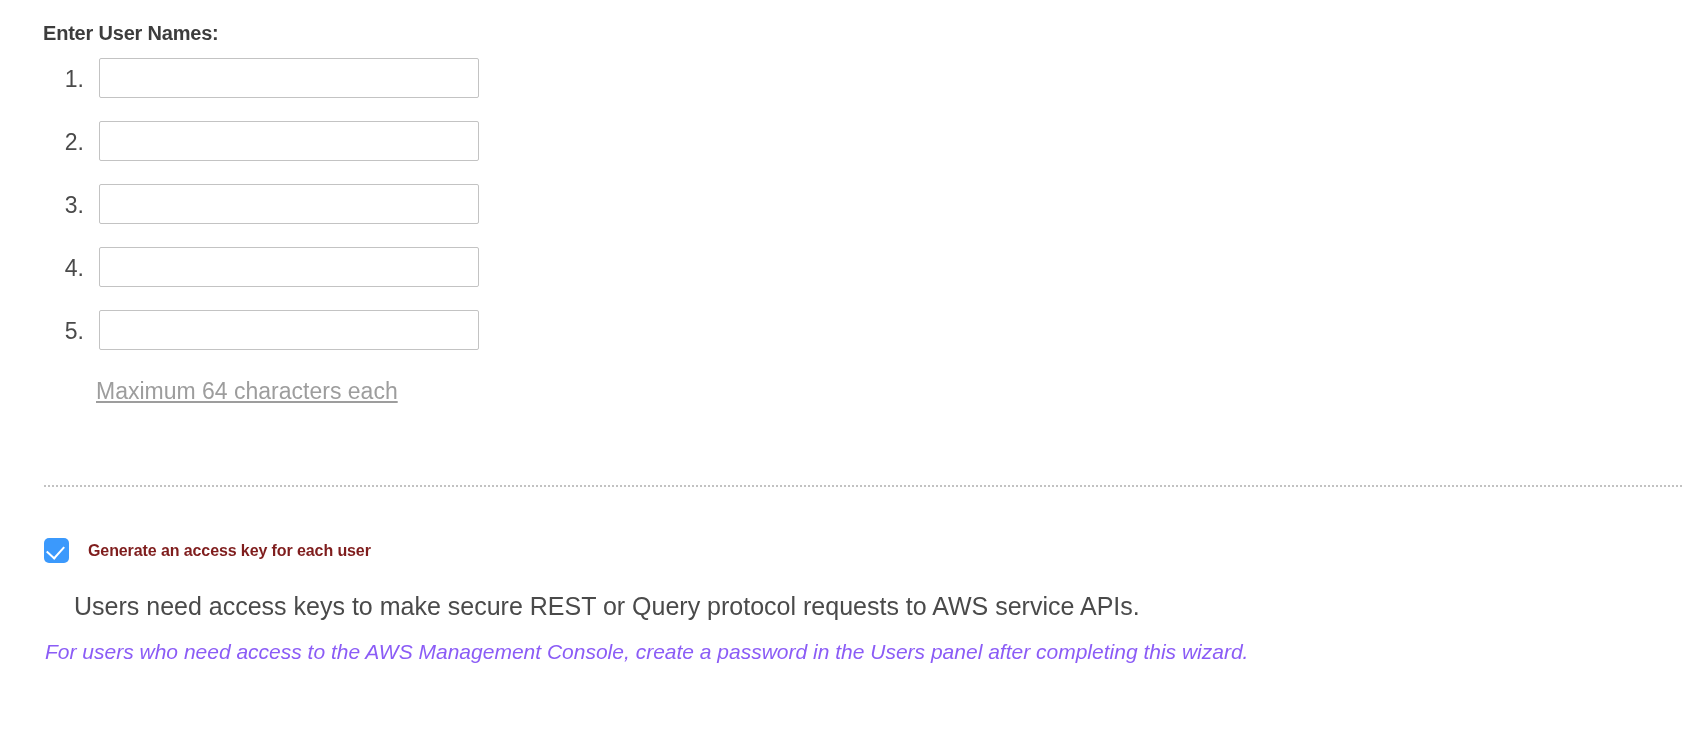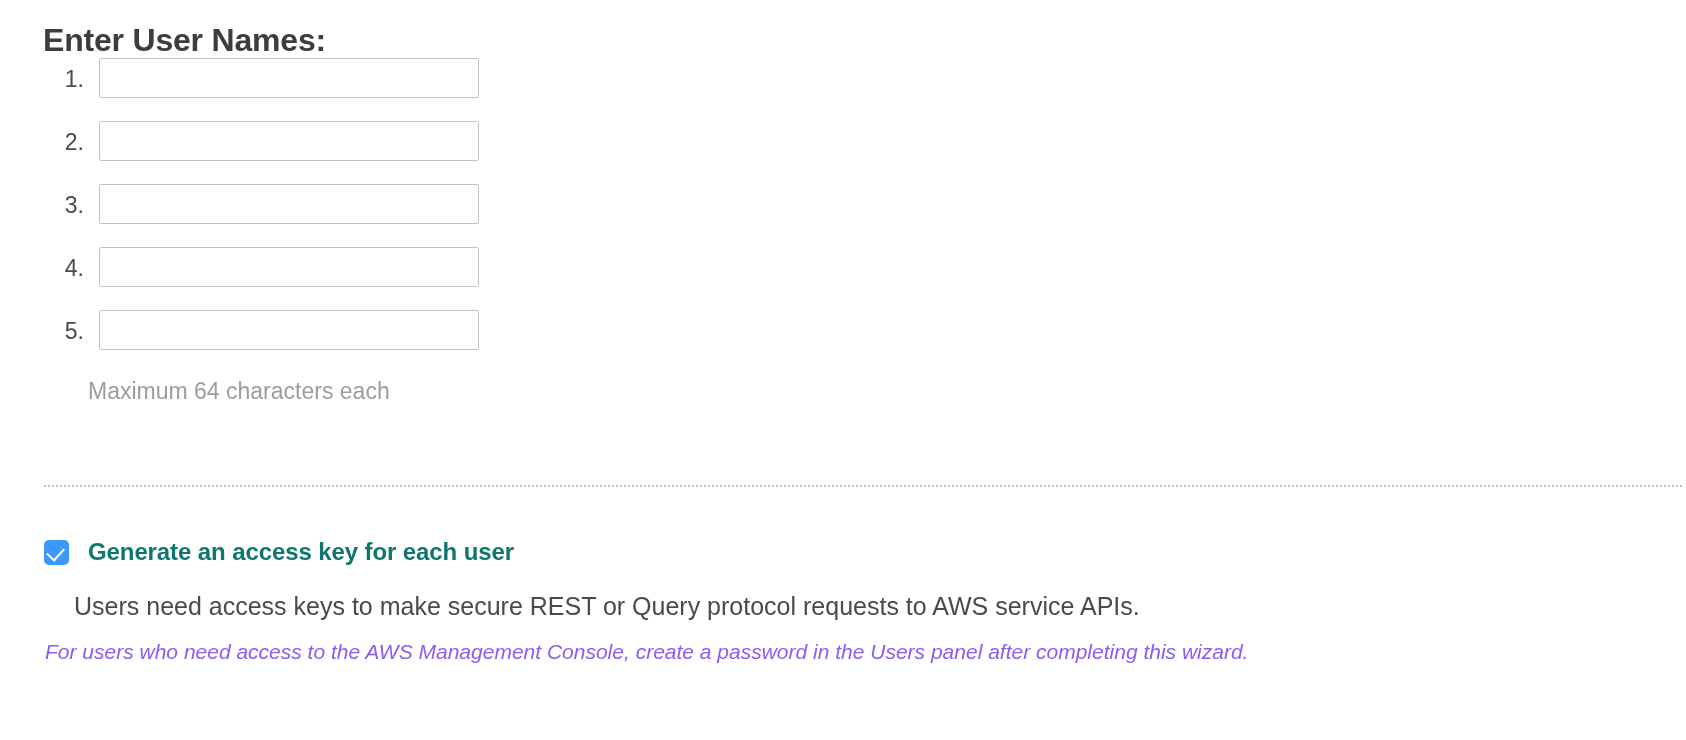"Enter User Names:" .section-heading { font-size: 32px -> 20px }
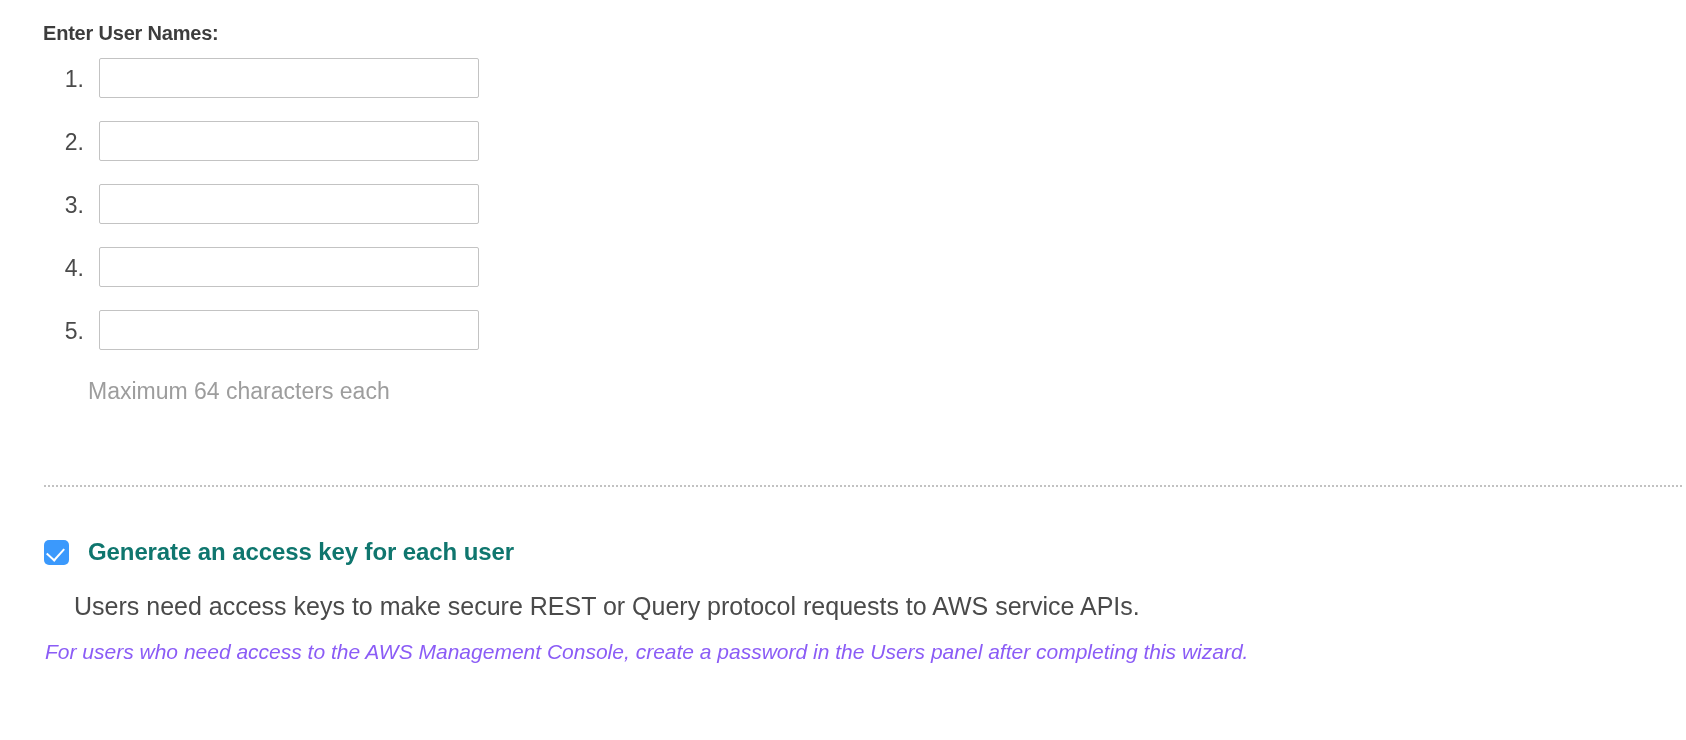"Maximum 64 characters each" .max-chars-hint { left: 88px -> 96px; text-decoration: none -> underline }
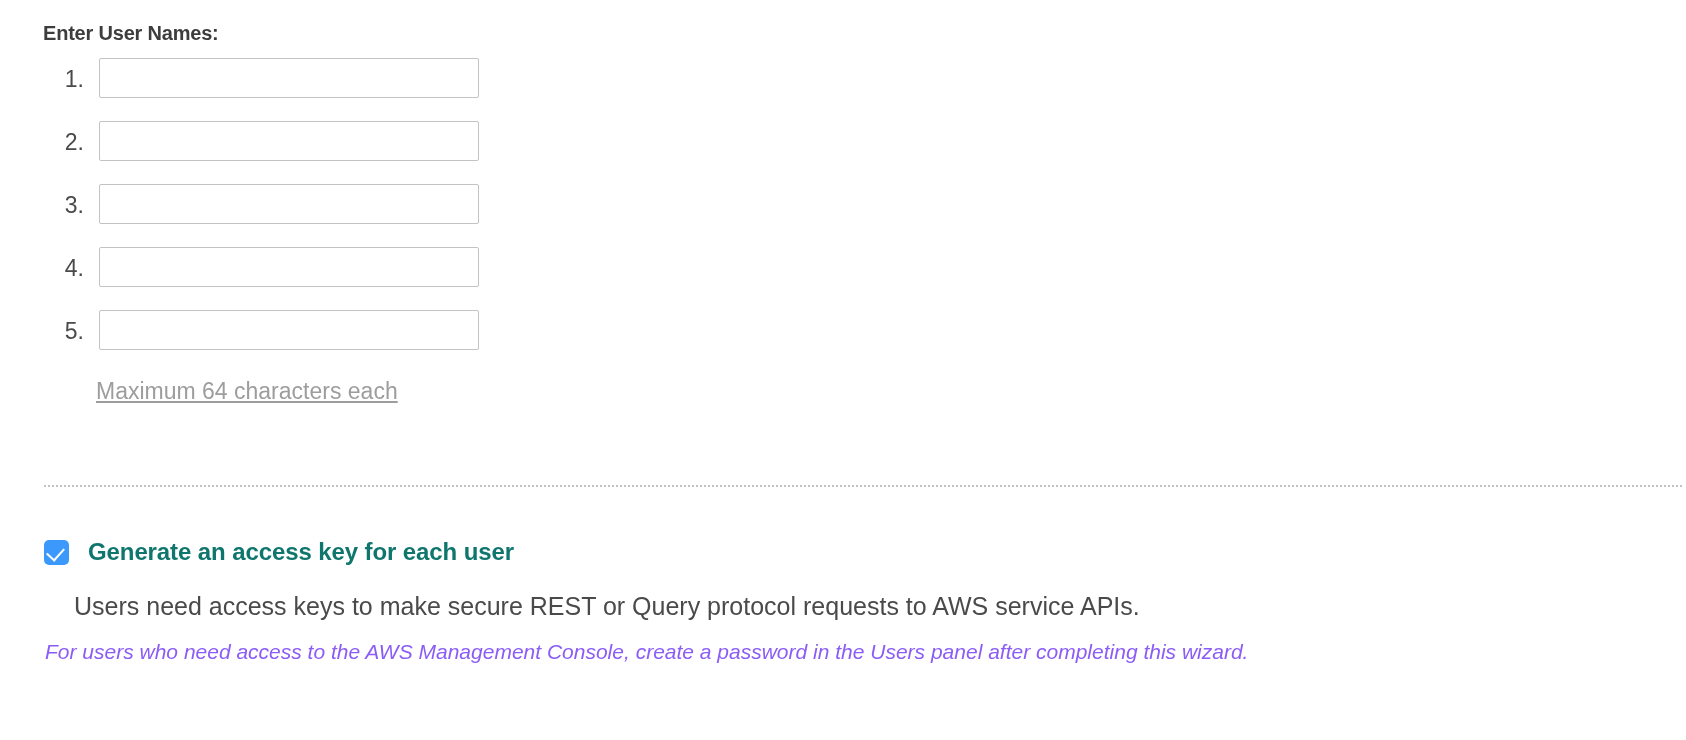"Generate an access key for" .accesskey-label { color: #0f766e -> #7f1d1d; font-size: 24px -> 16px }
